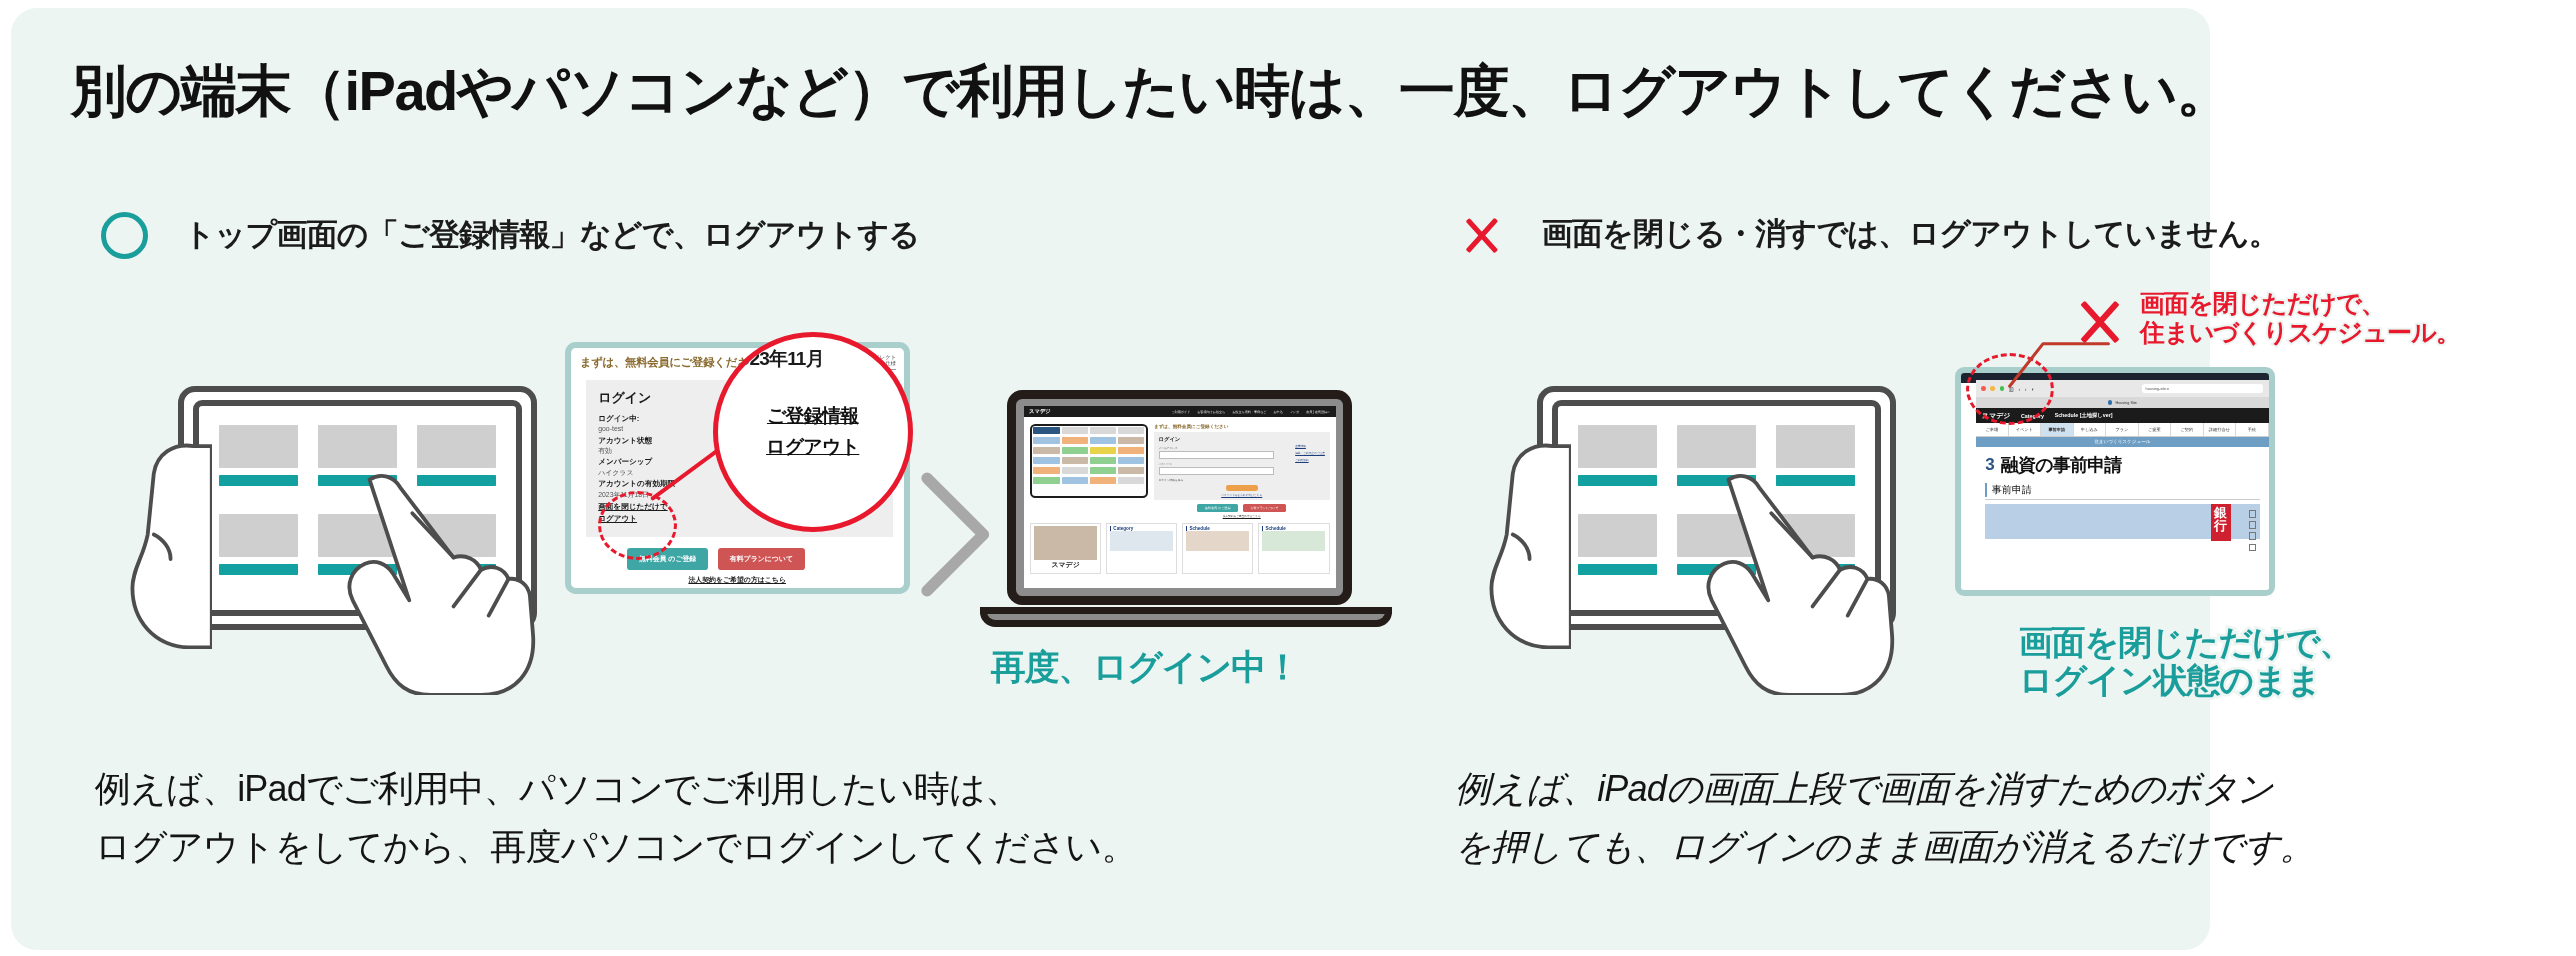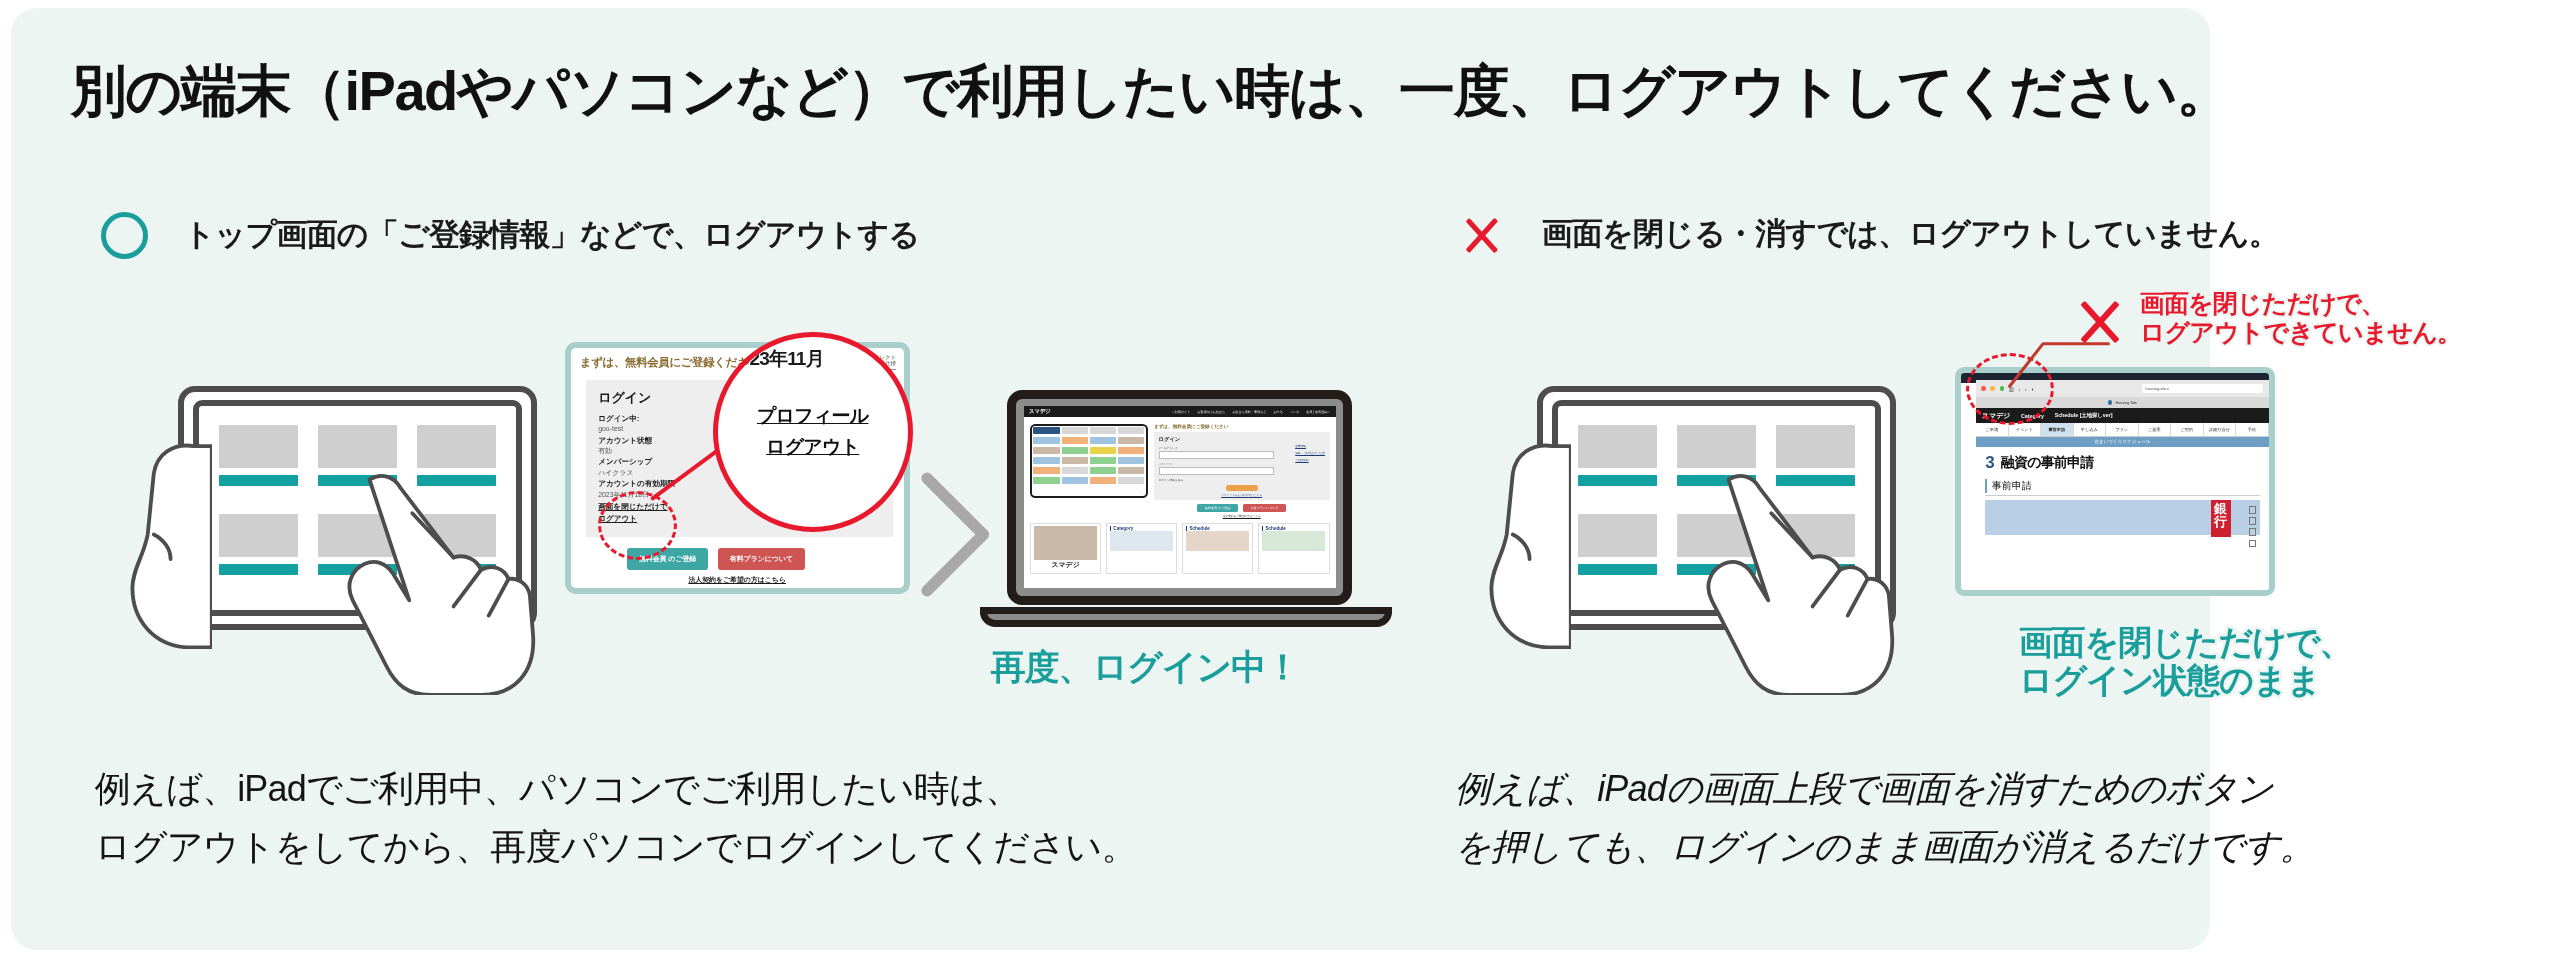"ログアウトできていません。" div { text: ログアウトできていません -> 住まいづくりスケジュール }
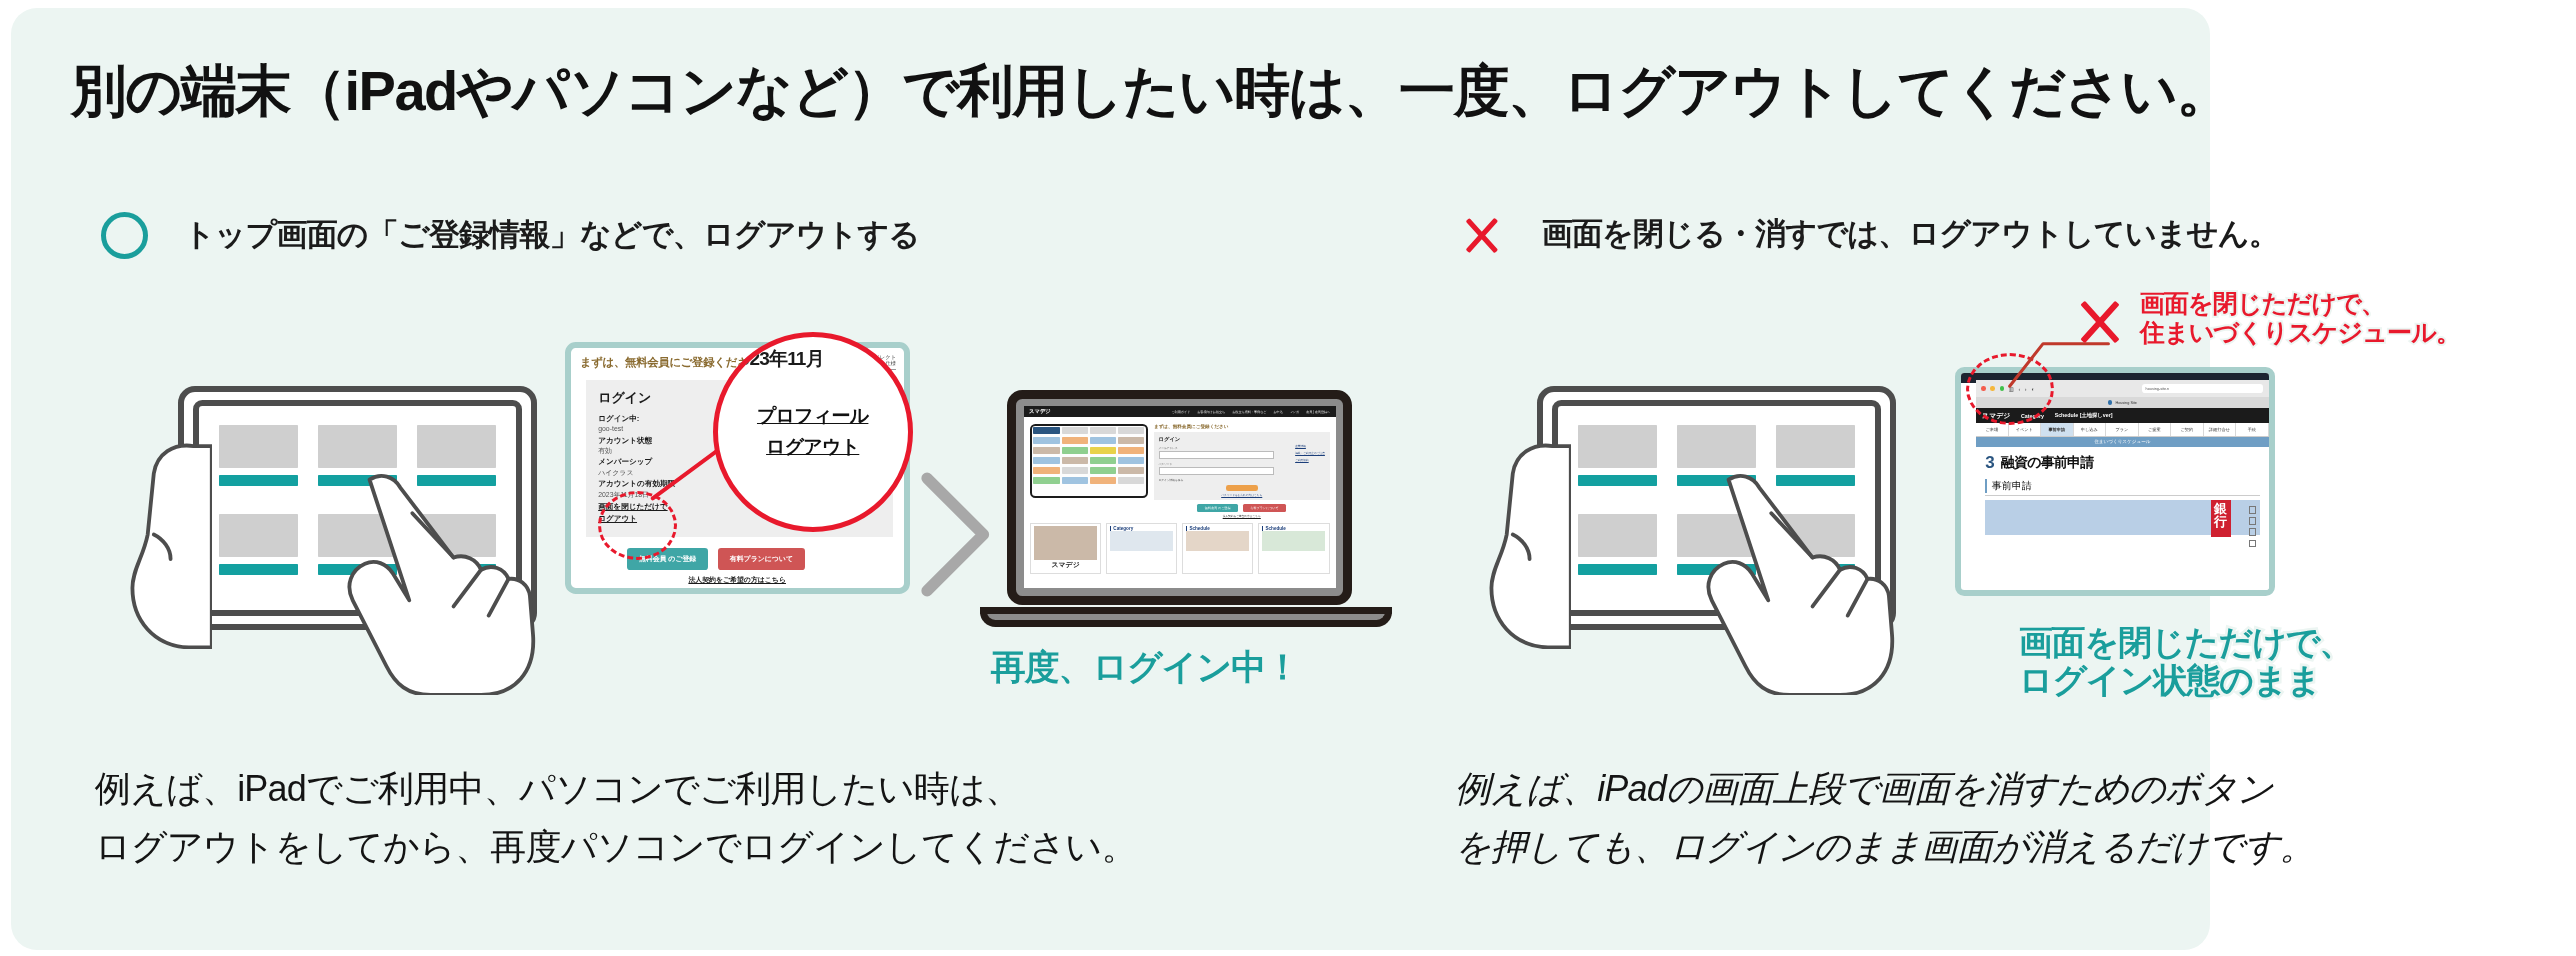"プロフィール" div.mag-link { text: プロフィール -> ご登録情報 }
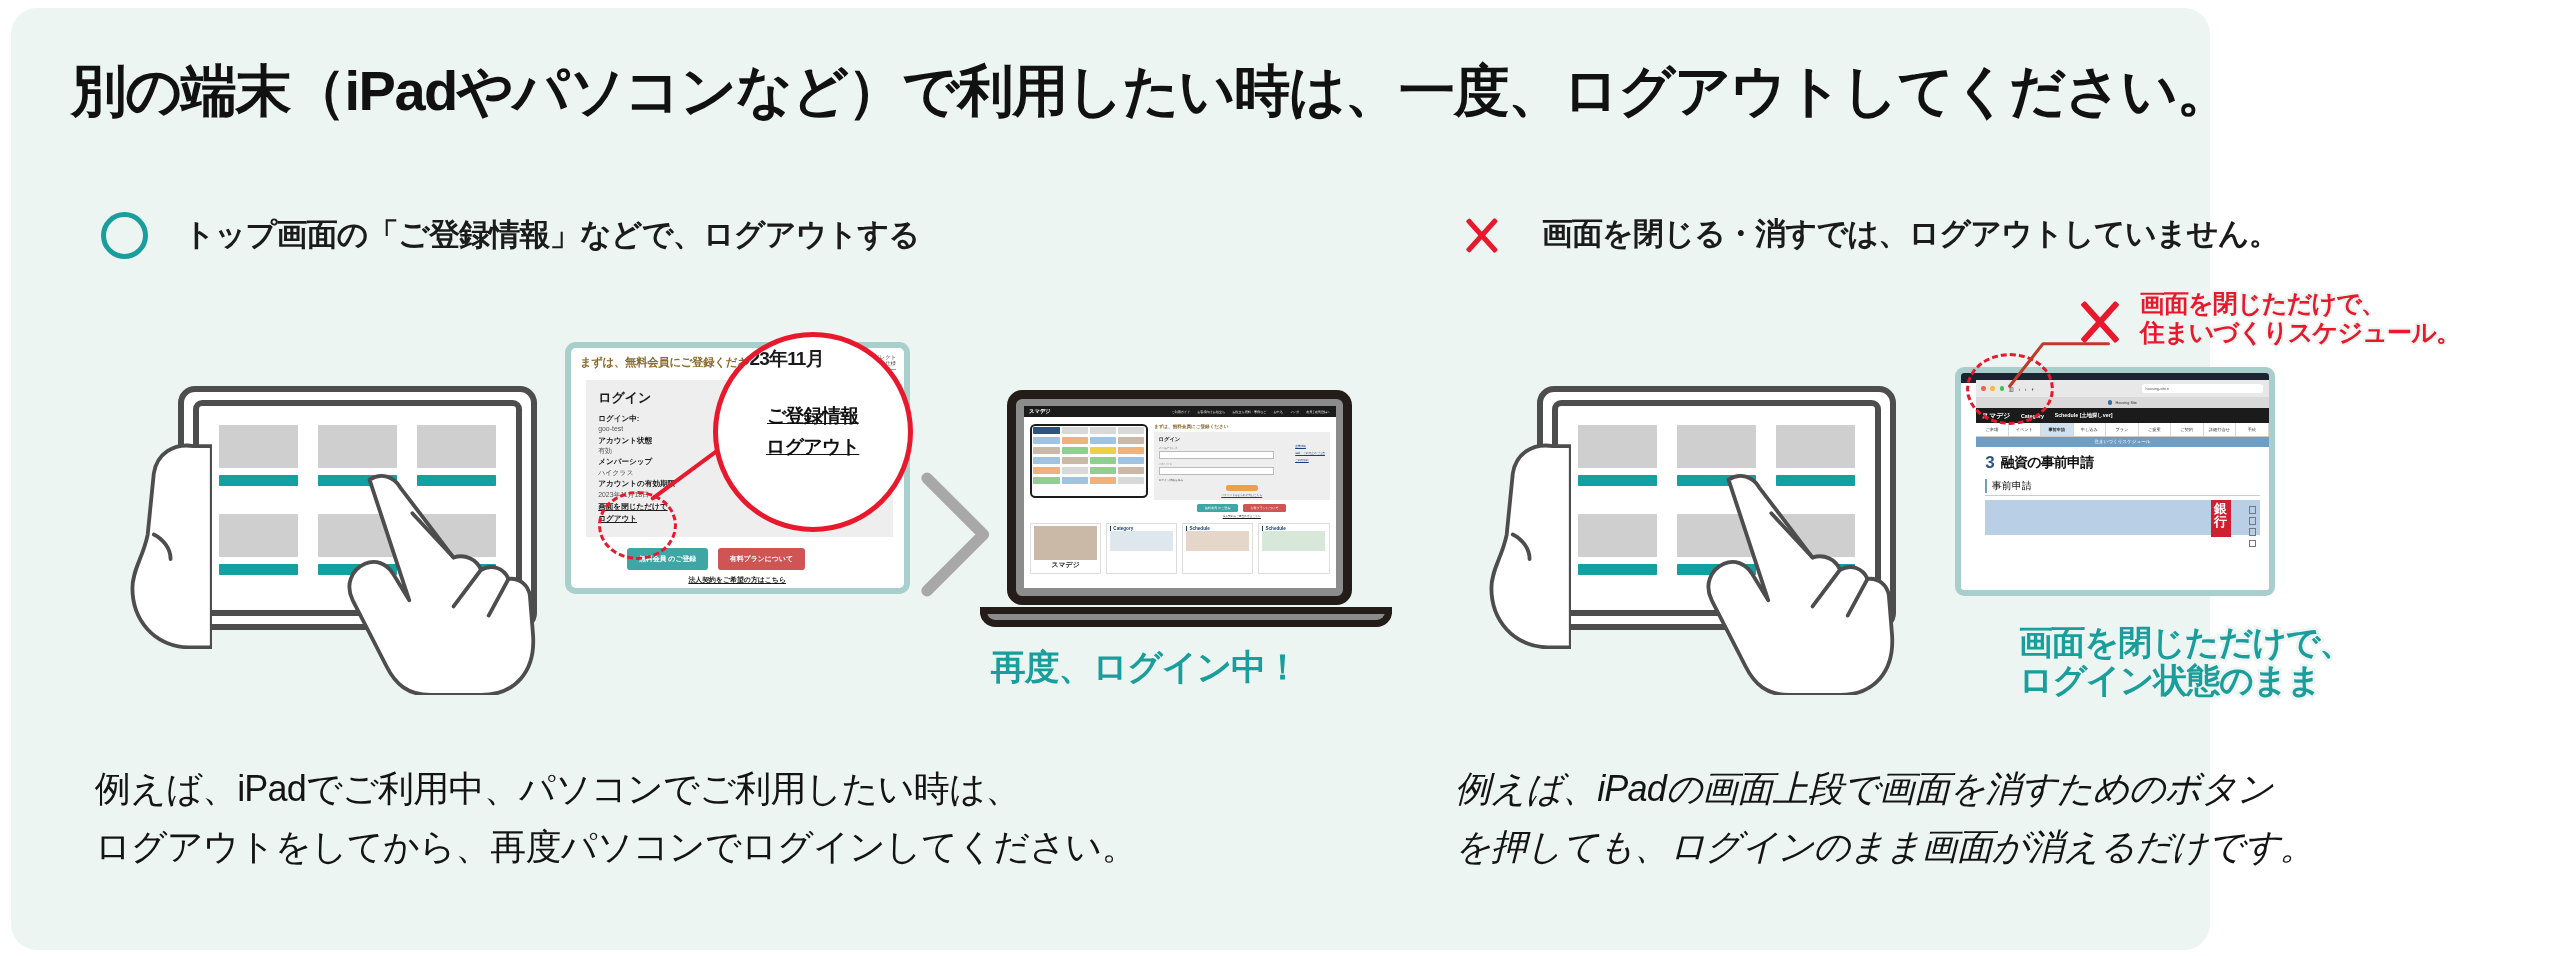"融資の事前申請" .br-h1 .tt { font-size: 14px -> 18px }
